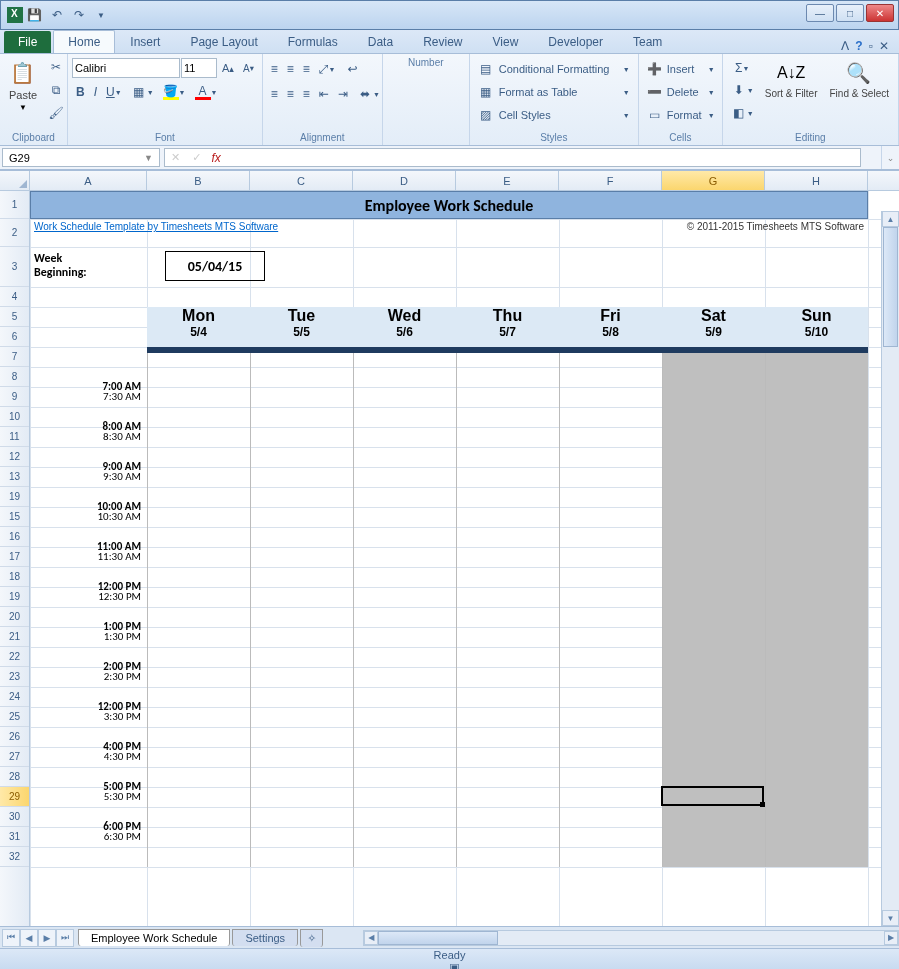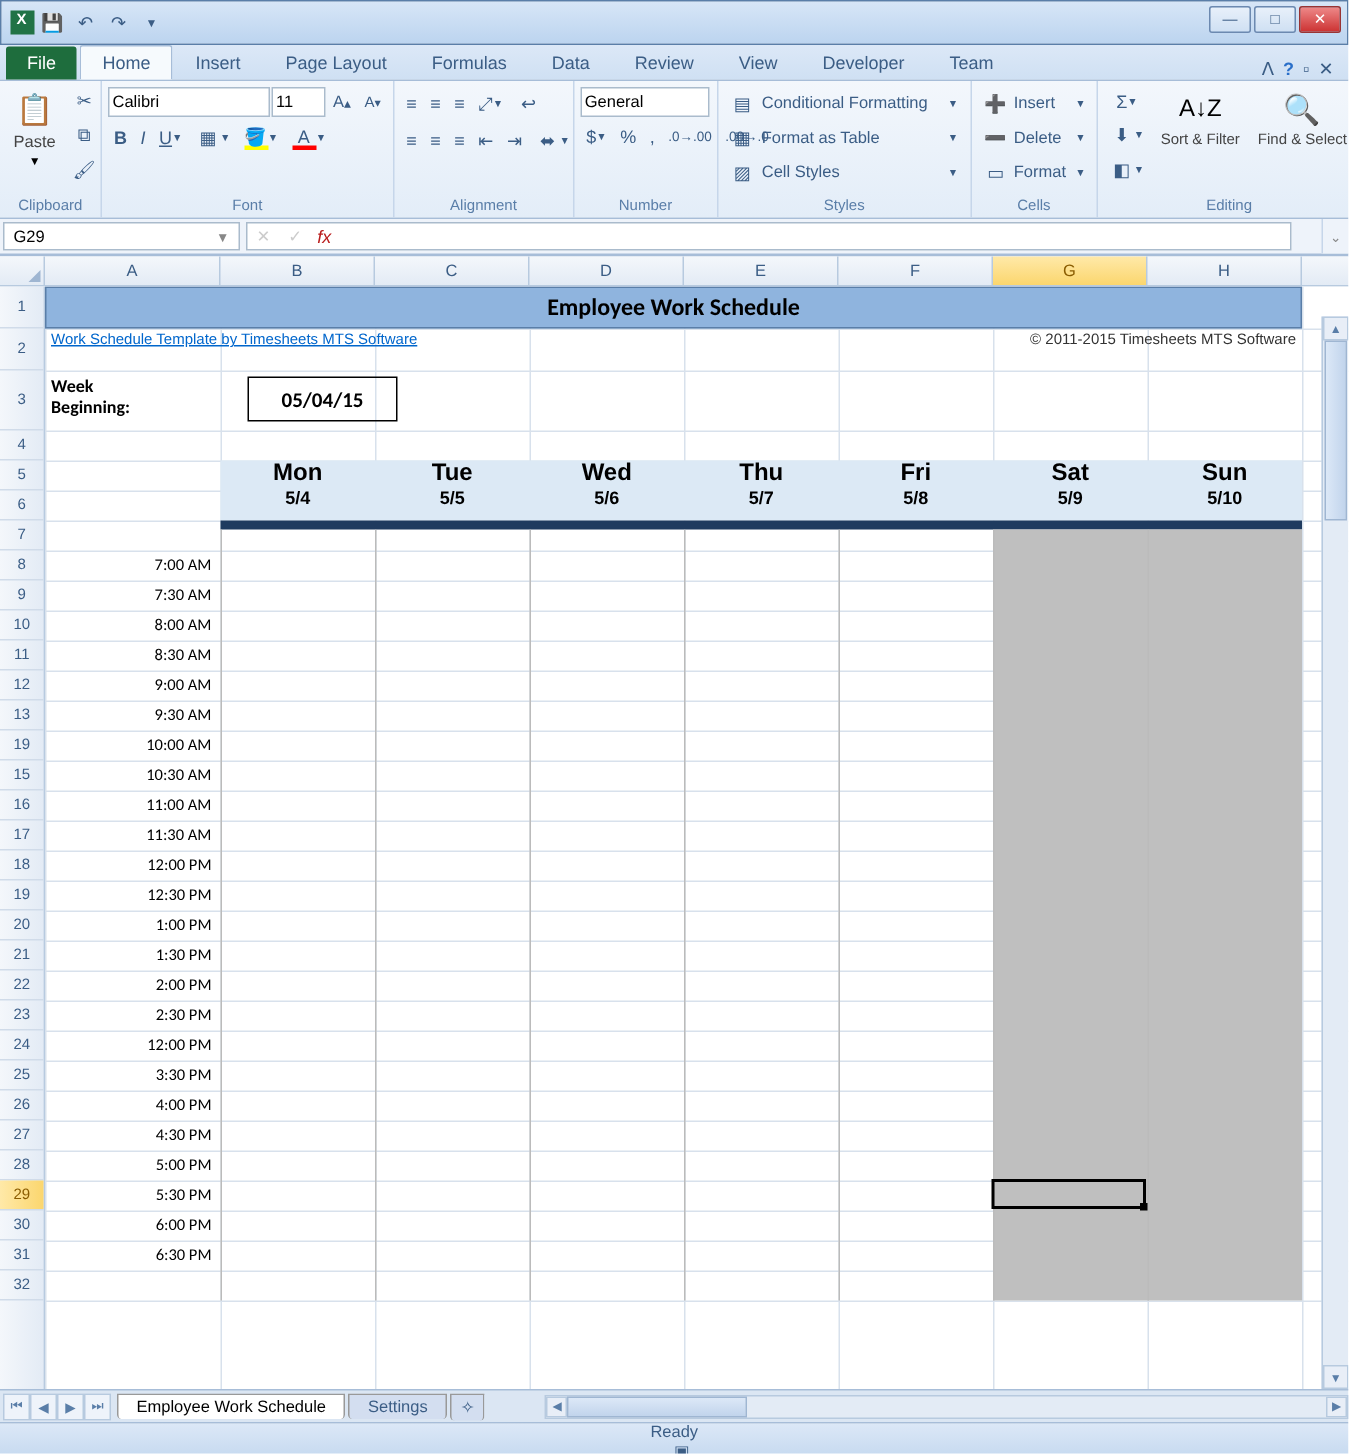"General" div.body { html: <div> <div> <input> </div> <div> <div>$<span>▼</span></div> <div>%</div> <div>,</div> <div>.0→.00</div> <div>.00→.0</div> </div> </div> -> none }
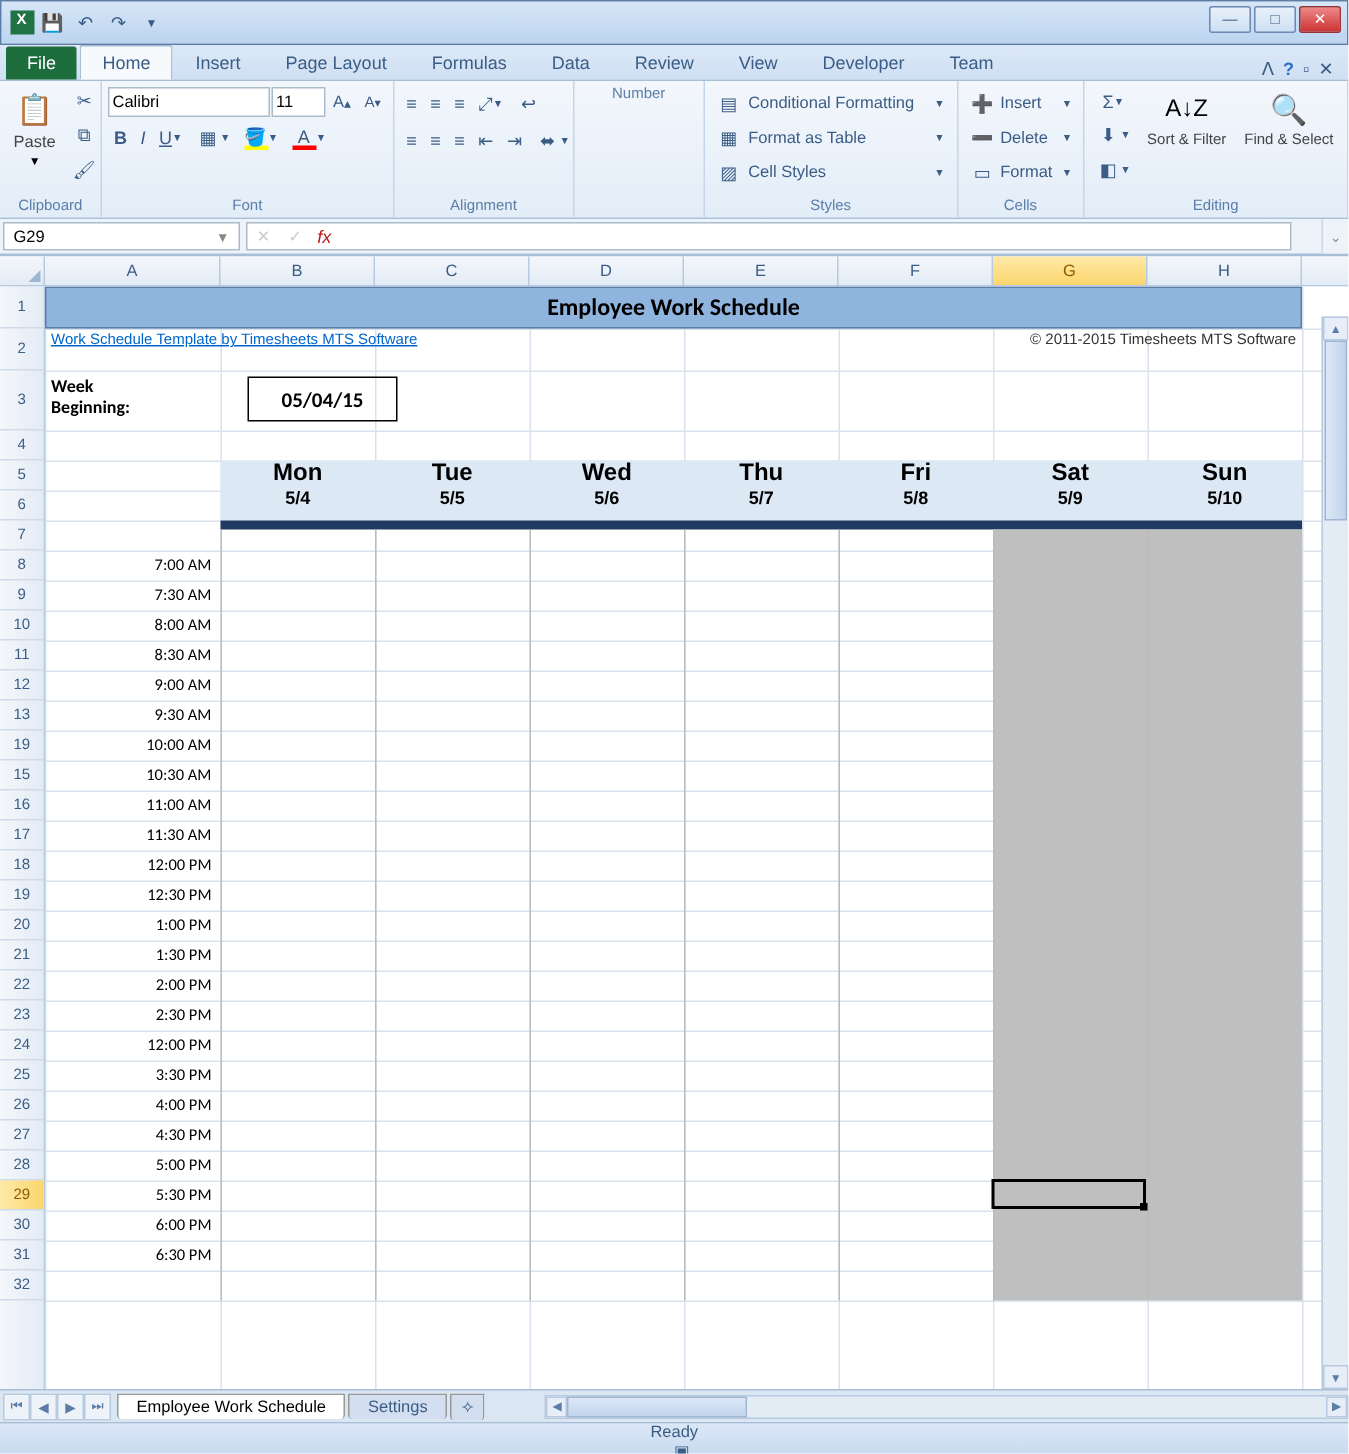"7:00 AM" .timec.b { font-weight: normal -> bold; margin-top: none -> 10px }
